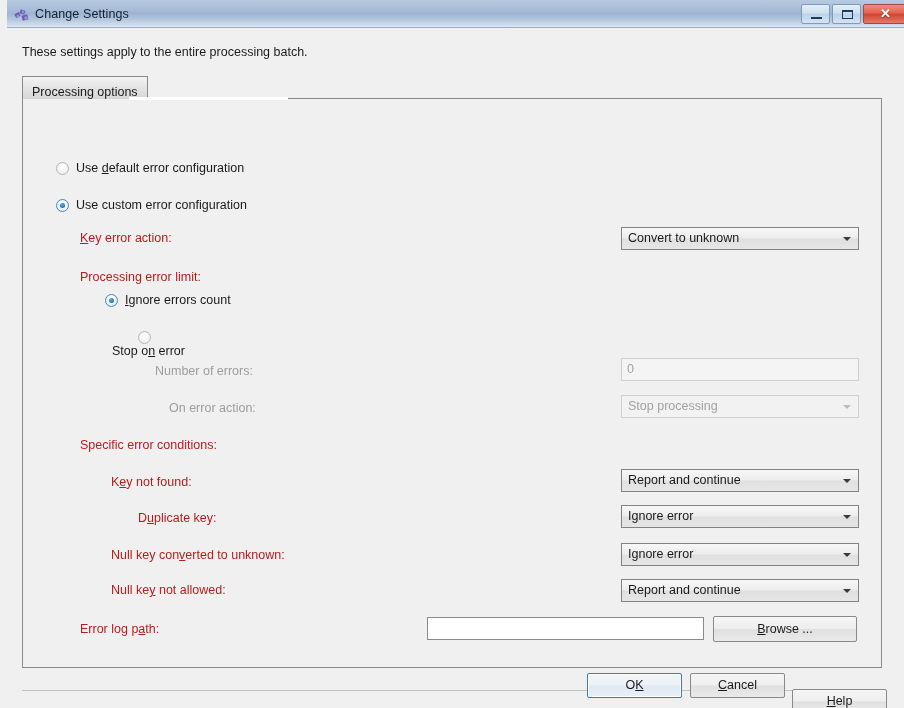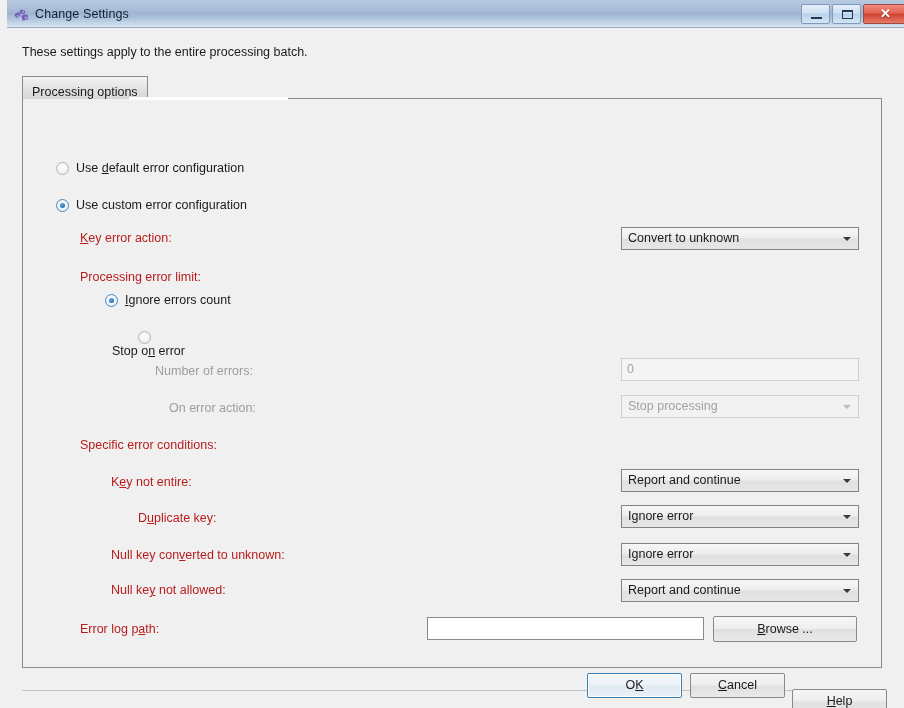"y not entire:" span { text: entire -> found }
